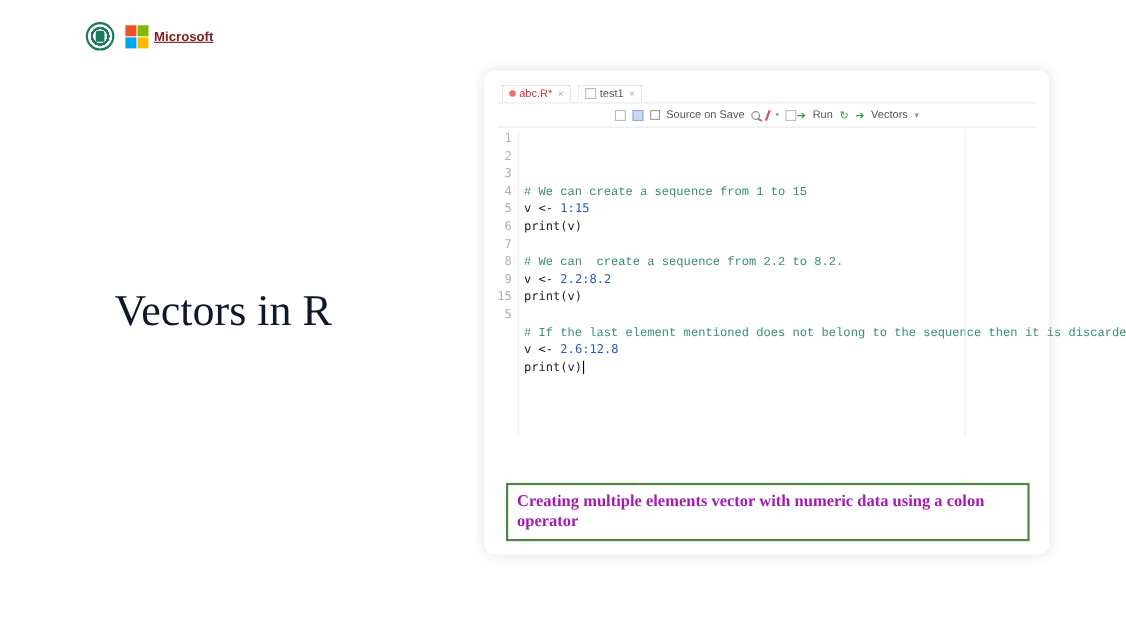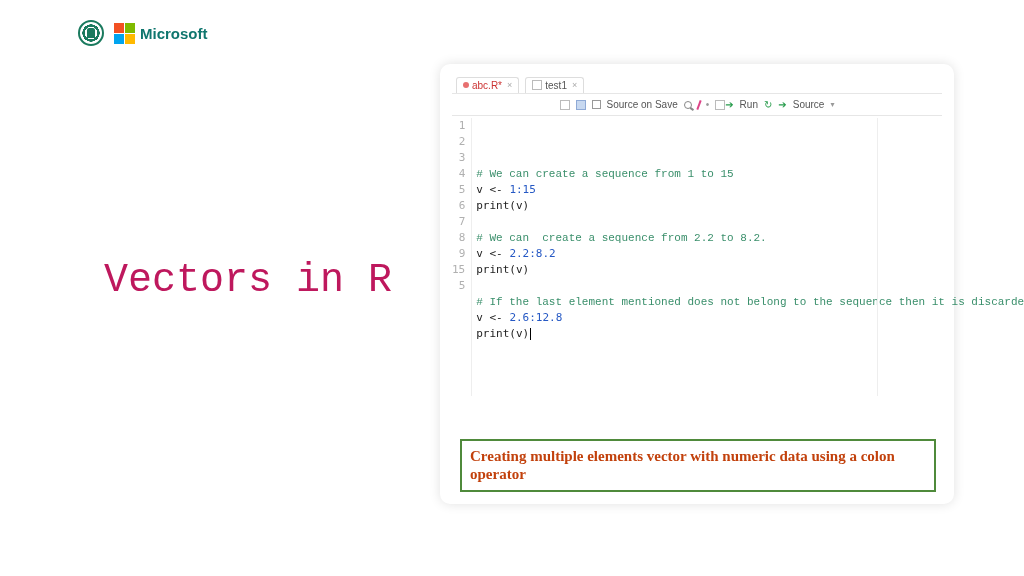"Microsoft" .ms-text { color: #0f766e -> #7f1d1d; font-size: 15px -> 12px; text-decoration: none -> underline }
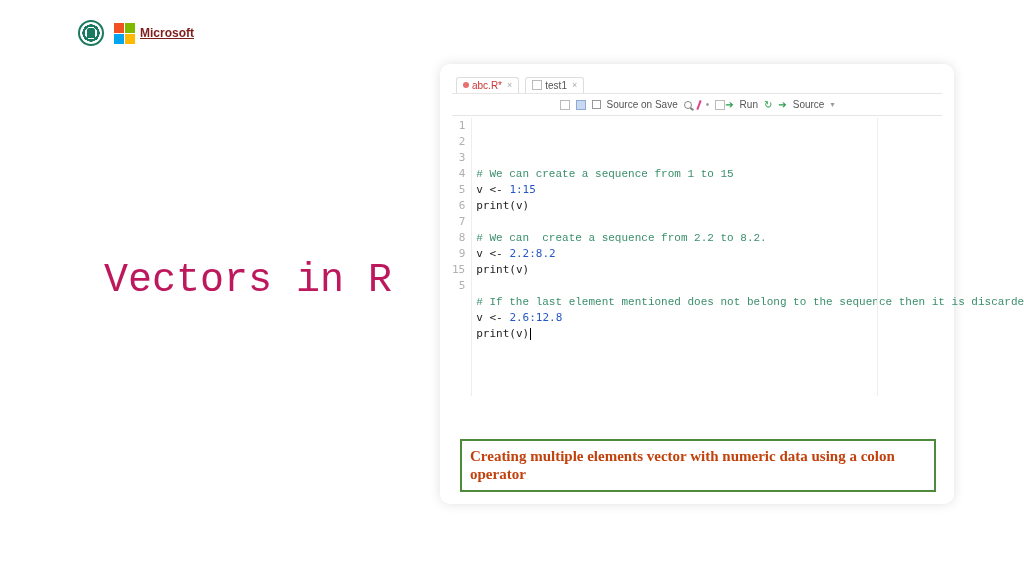"Source" span { text: Source -> Vectors }
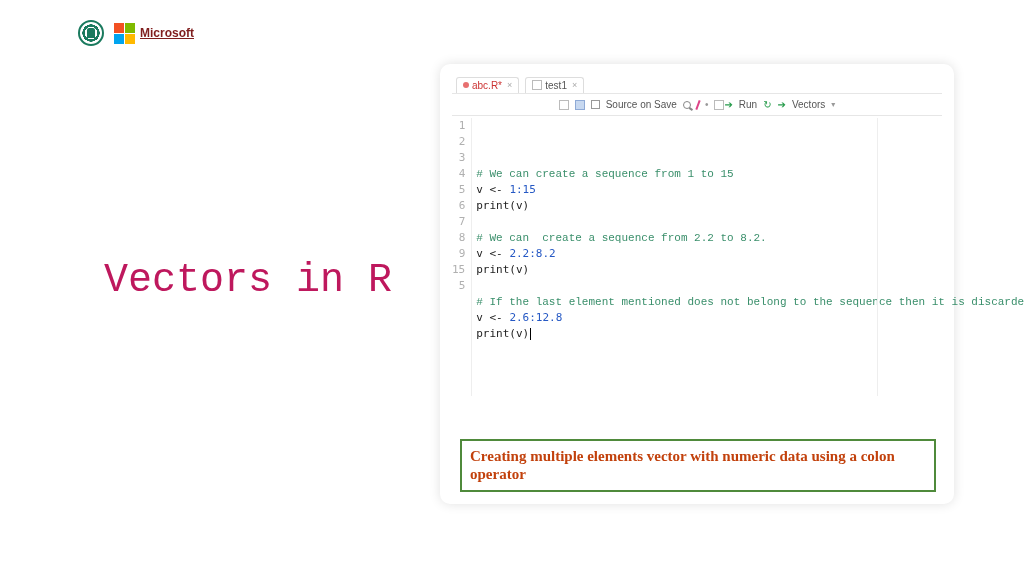"Vectors in R" .slide-title { color: #be185d -> #0f172a; font-family: Liberation Mono, monospace -> Liberation Serif, serif }
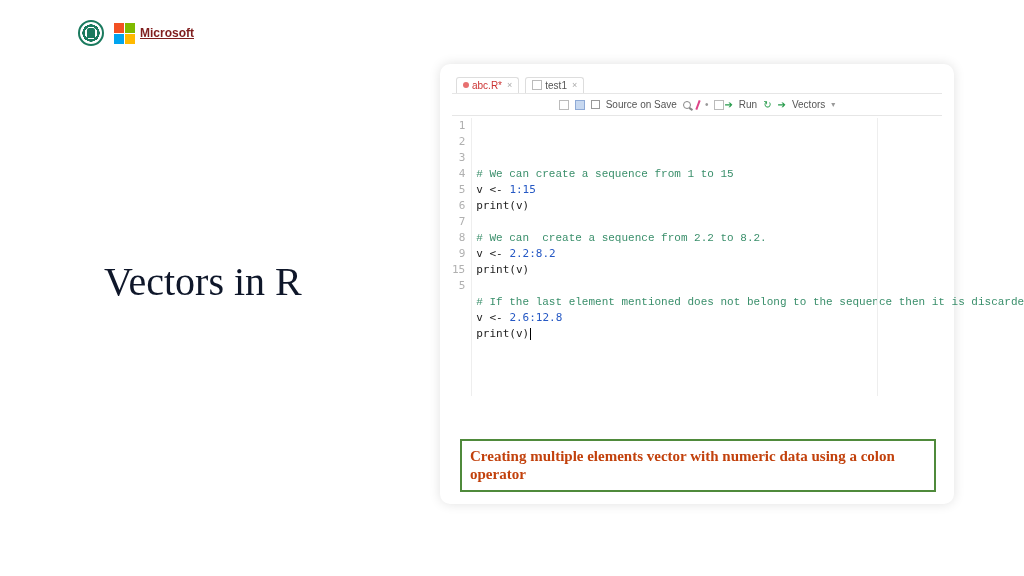"Creating multiple elements vector with" .caption-box { color: #c2410c -> #a21caf }
